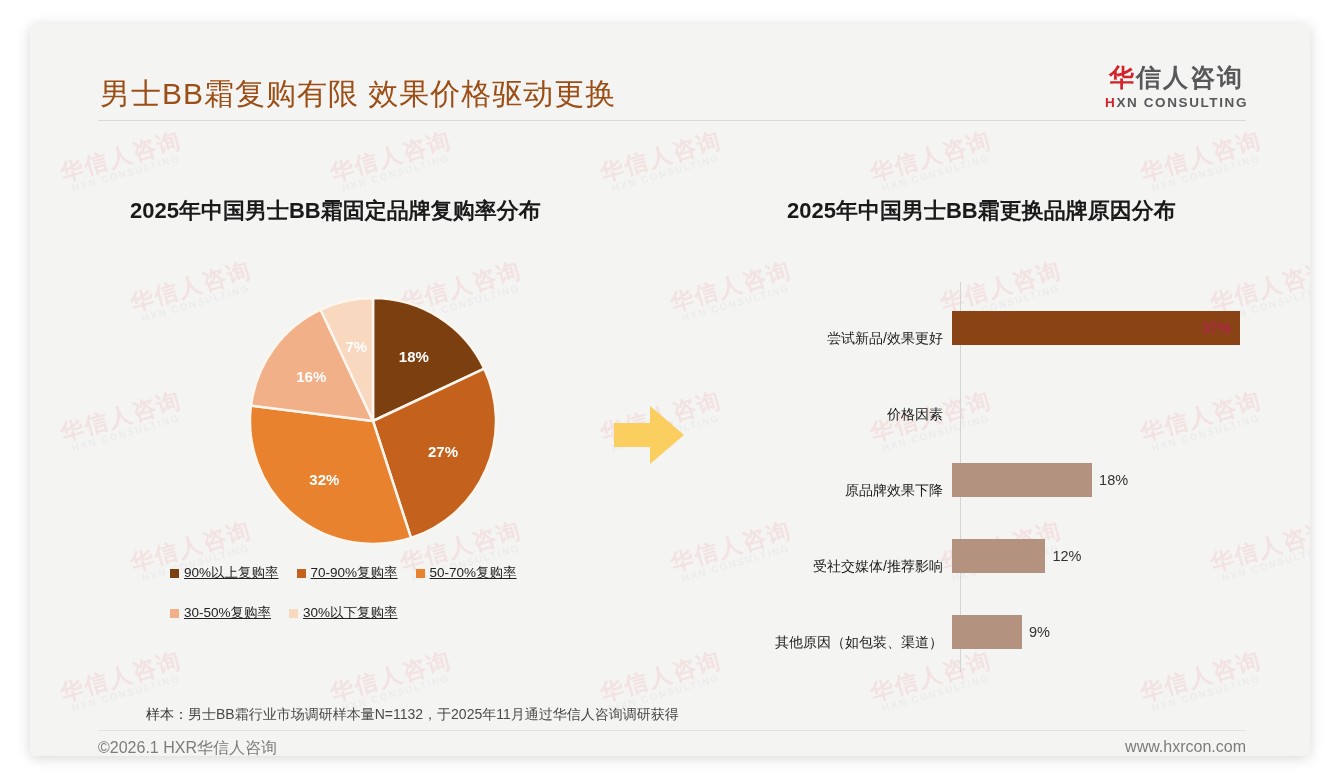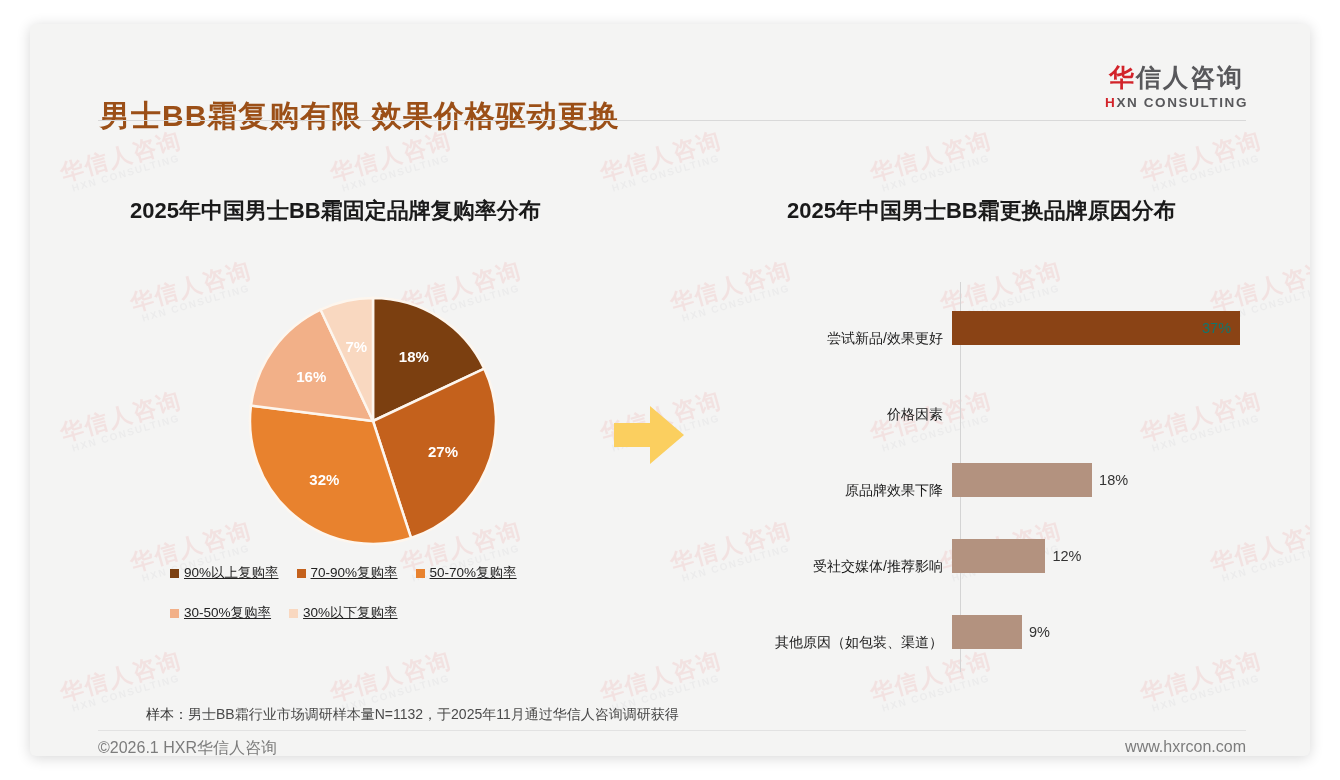"男士BB霜复购有限 效果价格驱动更换" .page-title { font-weight: 700 -> 400; margin-top: 22px -> none }
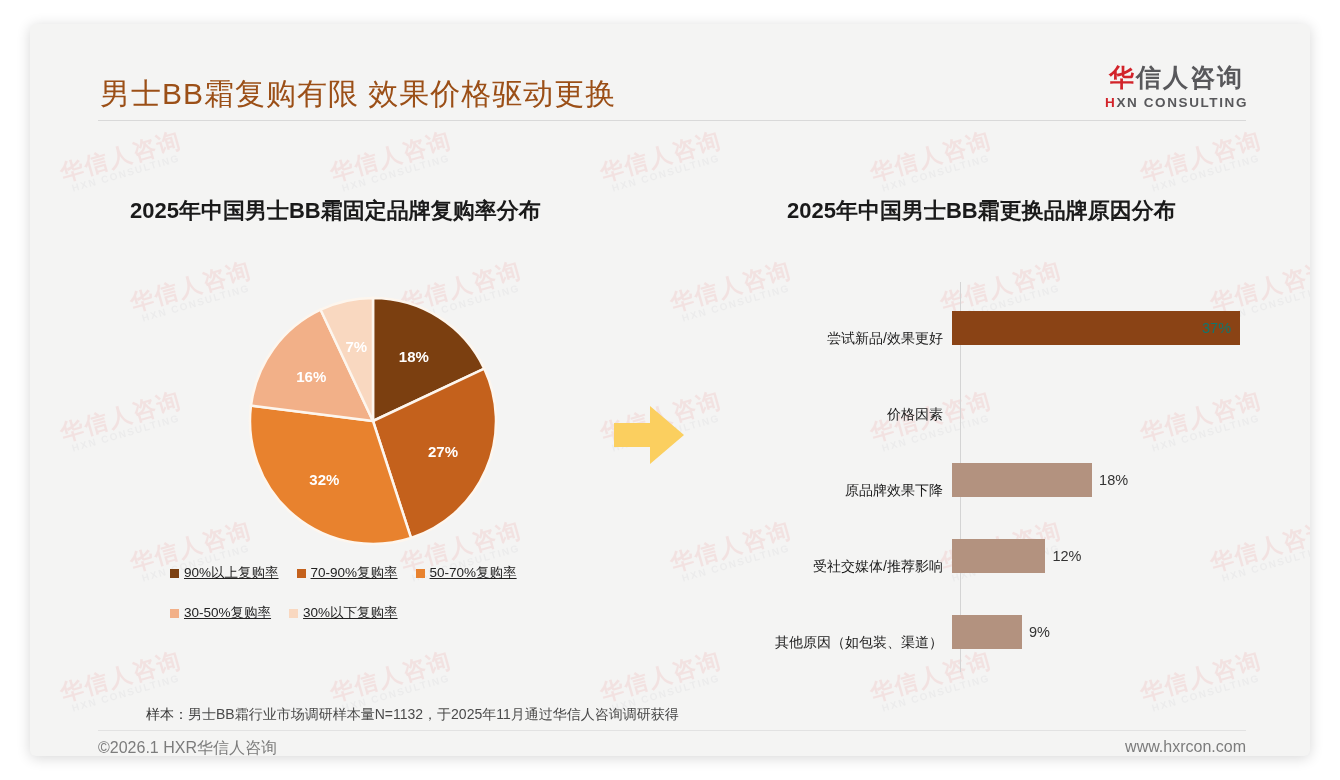"37%" .bar-value.overlap { color: #0f766e -> #be185d }
